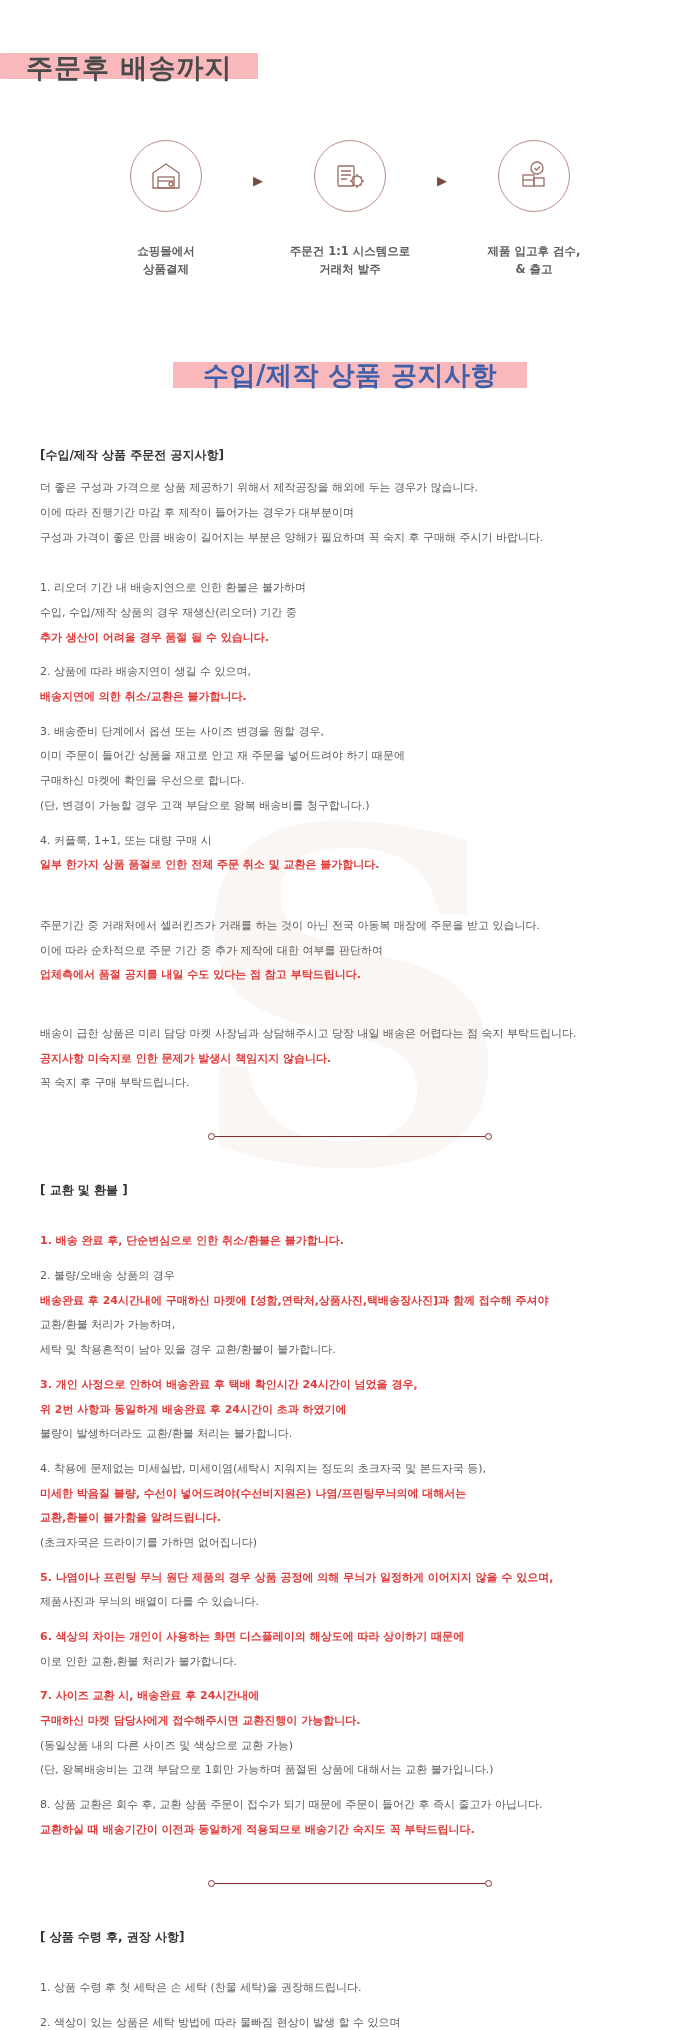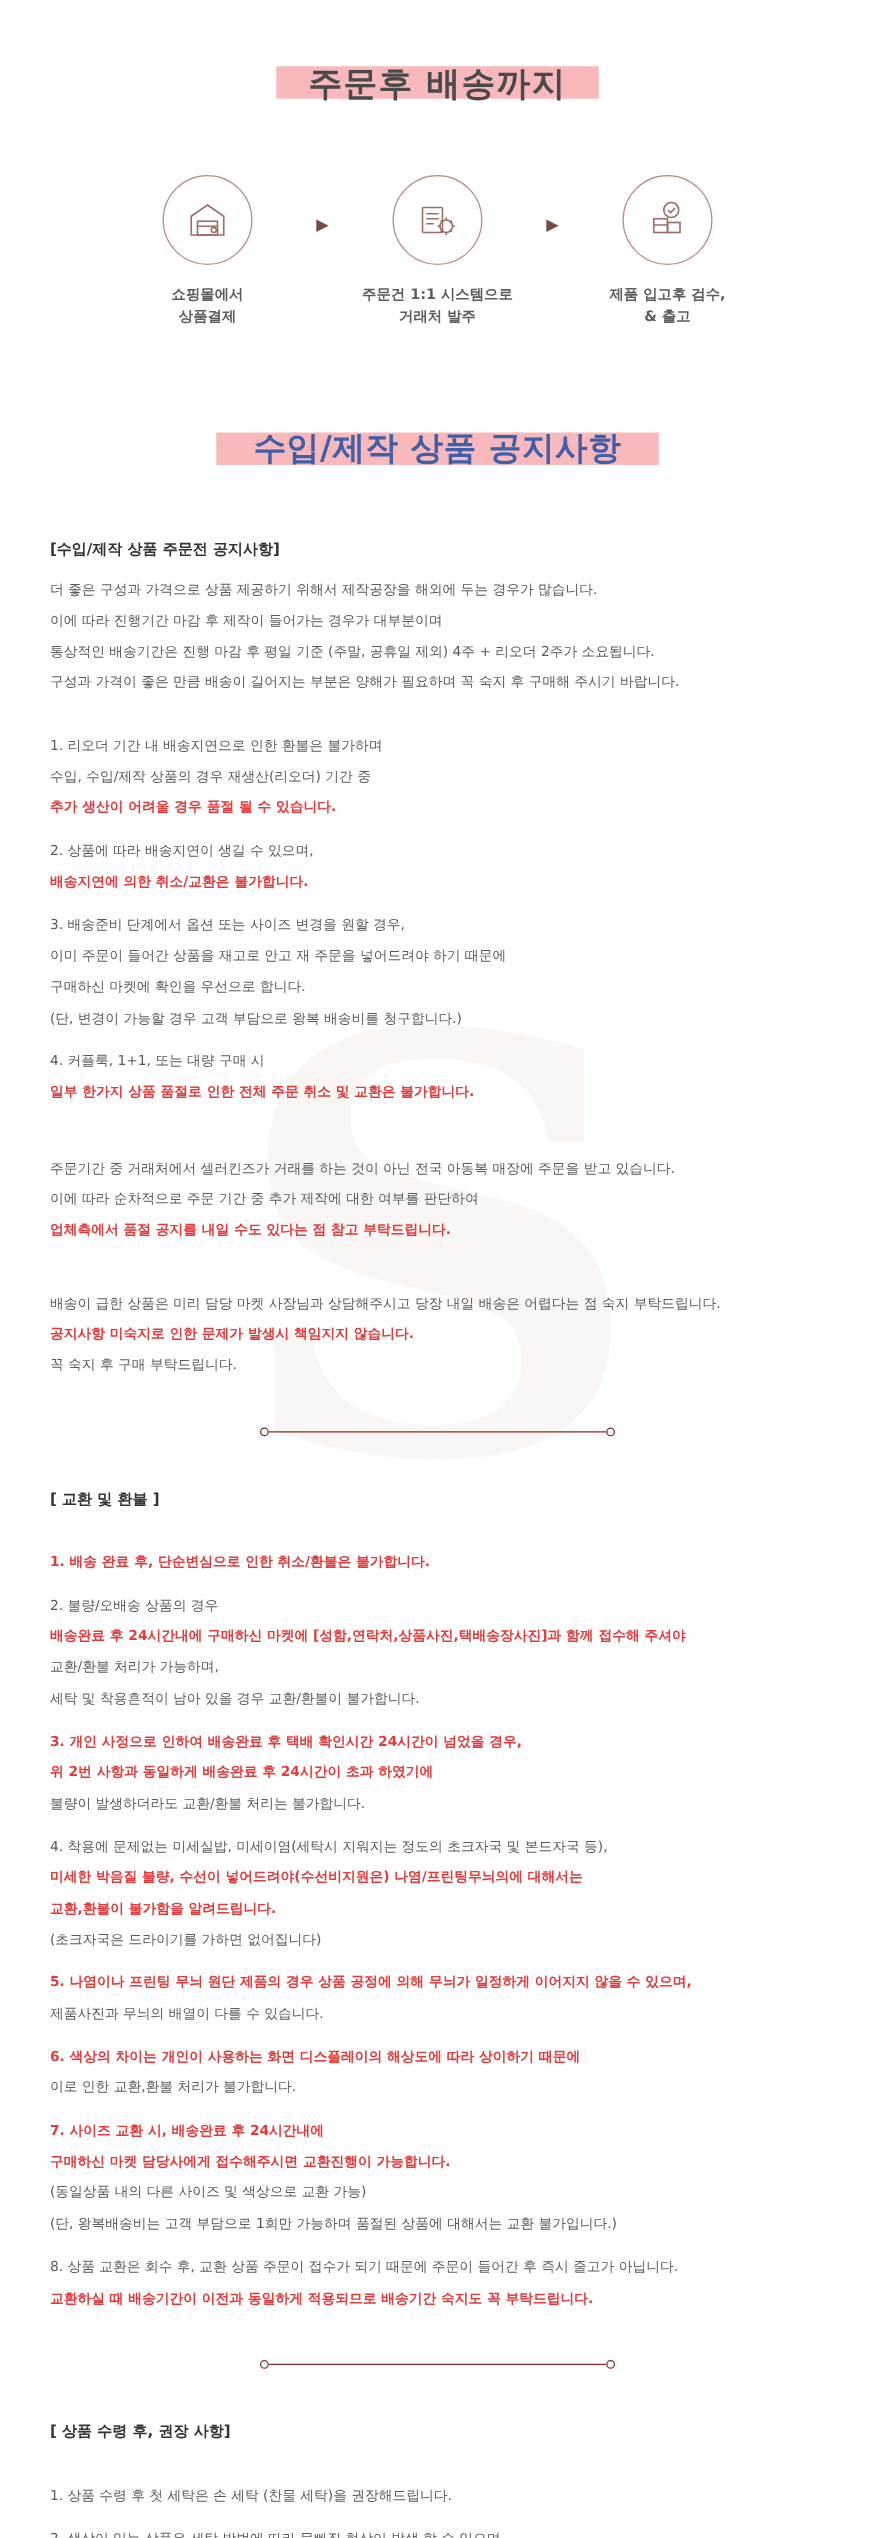"주문후 배송까지" .top-banner { text-align: center -> none }
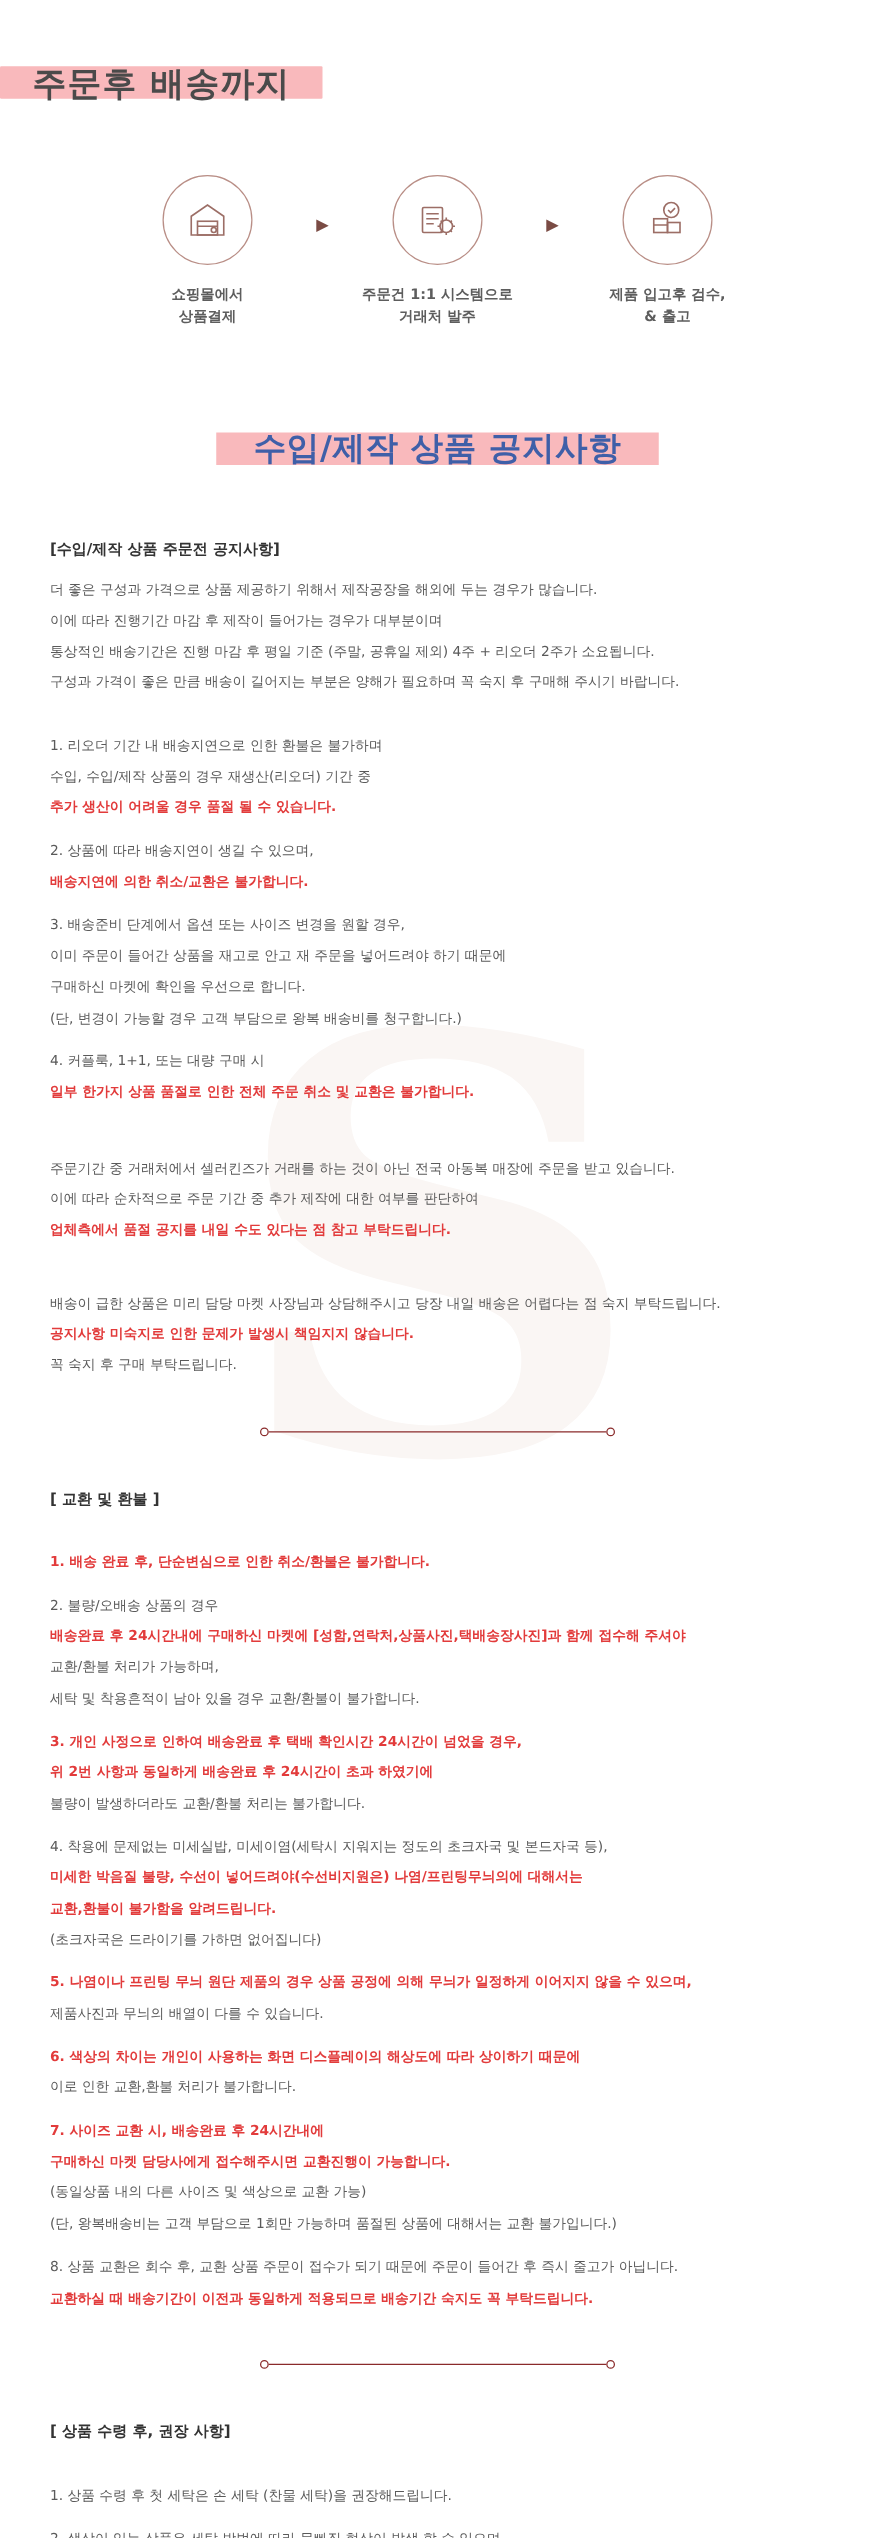"쇼핑몰에서" .step .caption { margin-top: 14px -> 30px }
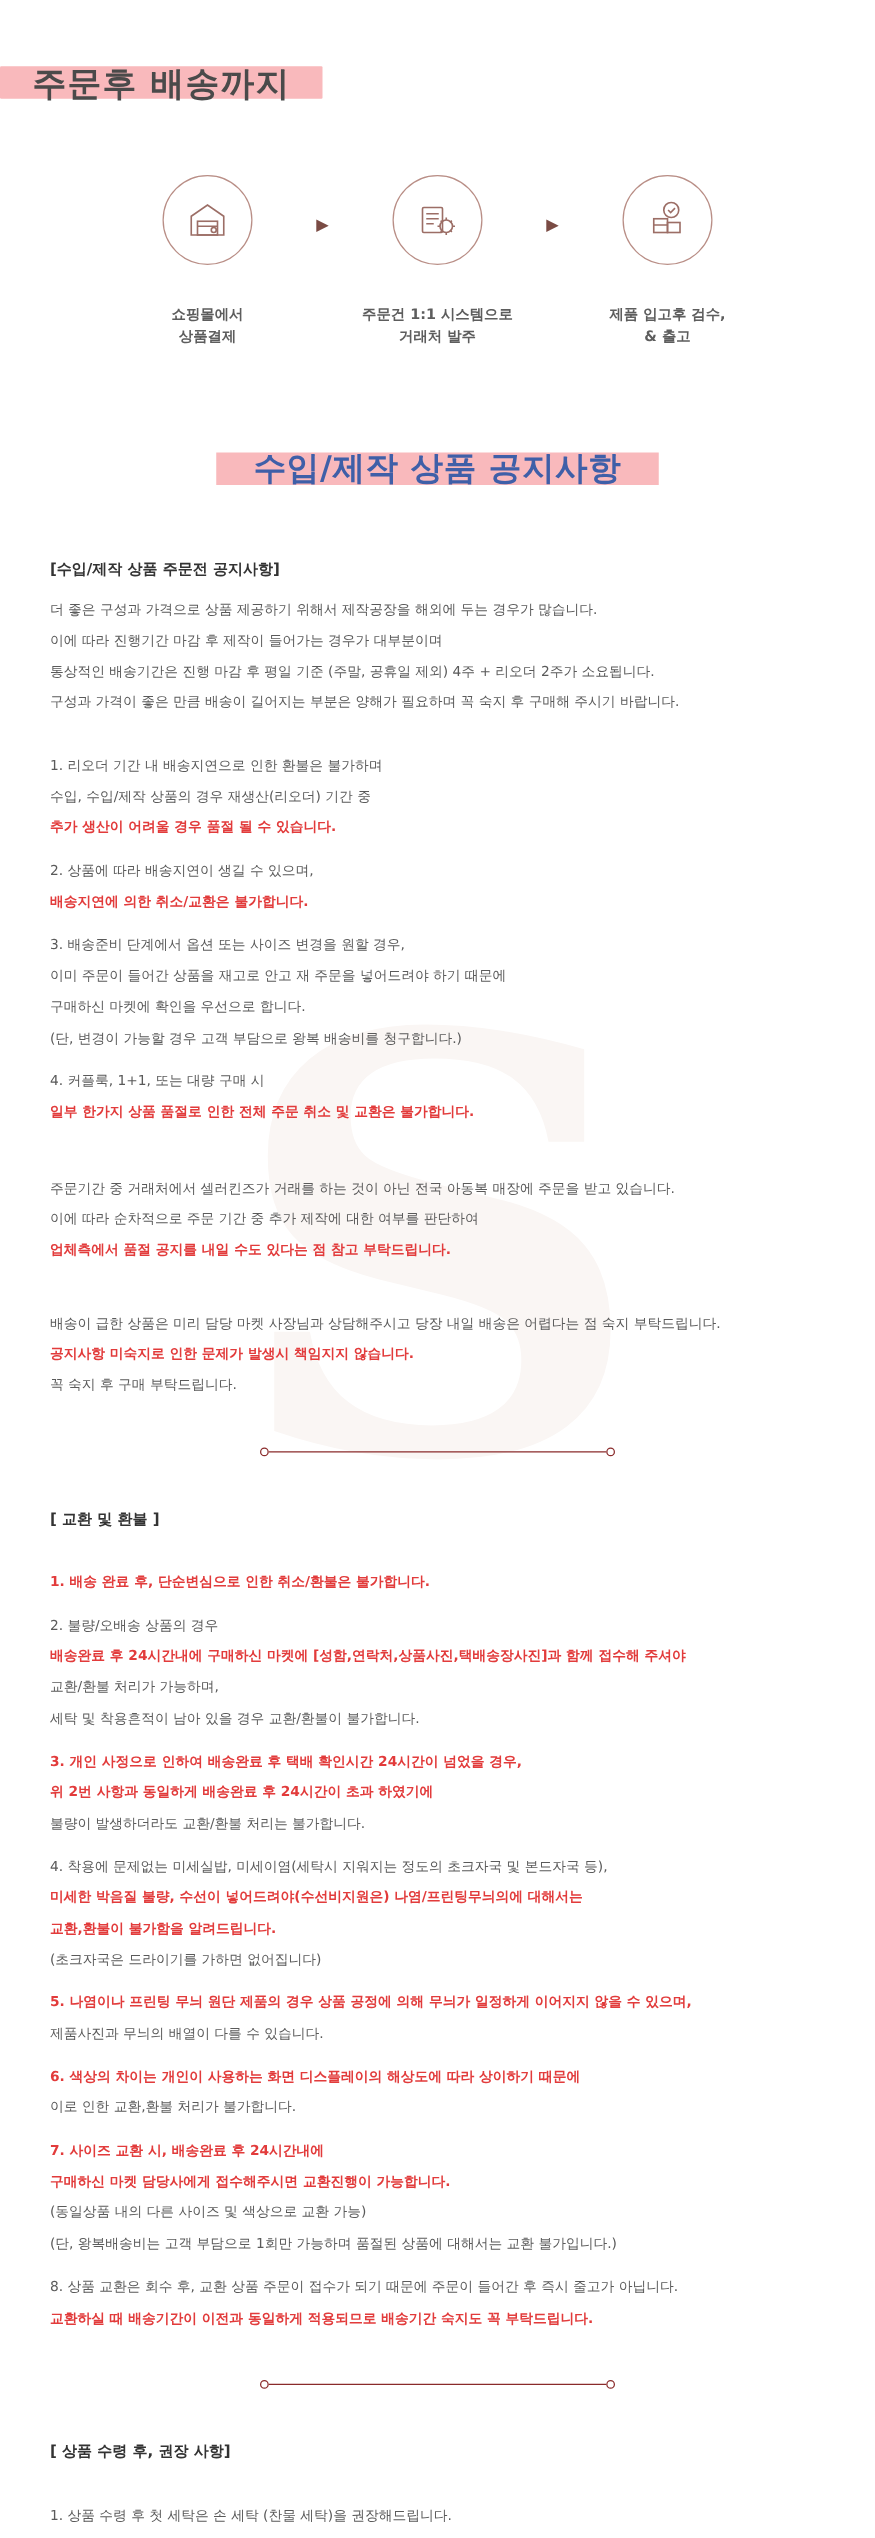"통상적인 배송기간은 진행 마감 후" p.para { html: <p>통상적인 배송기간은 진행 마감 후 평일 기준 (주말, 공휴일 제외) 4주 + 리오더 2주가 소요됩니다.</p> -> none }
